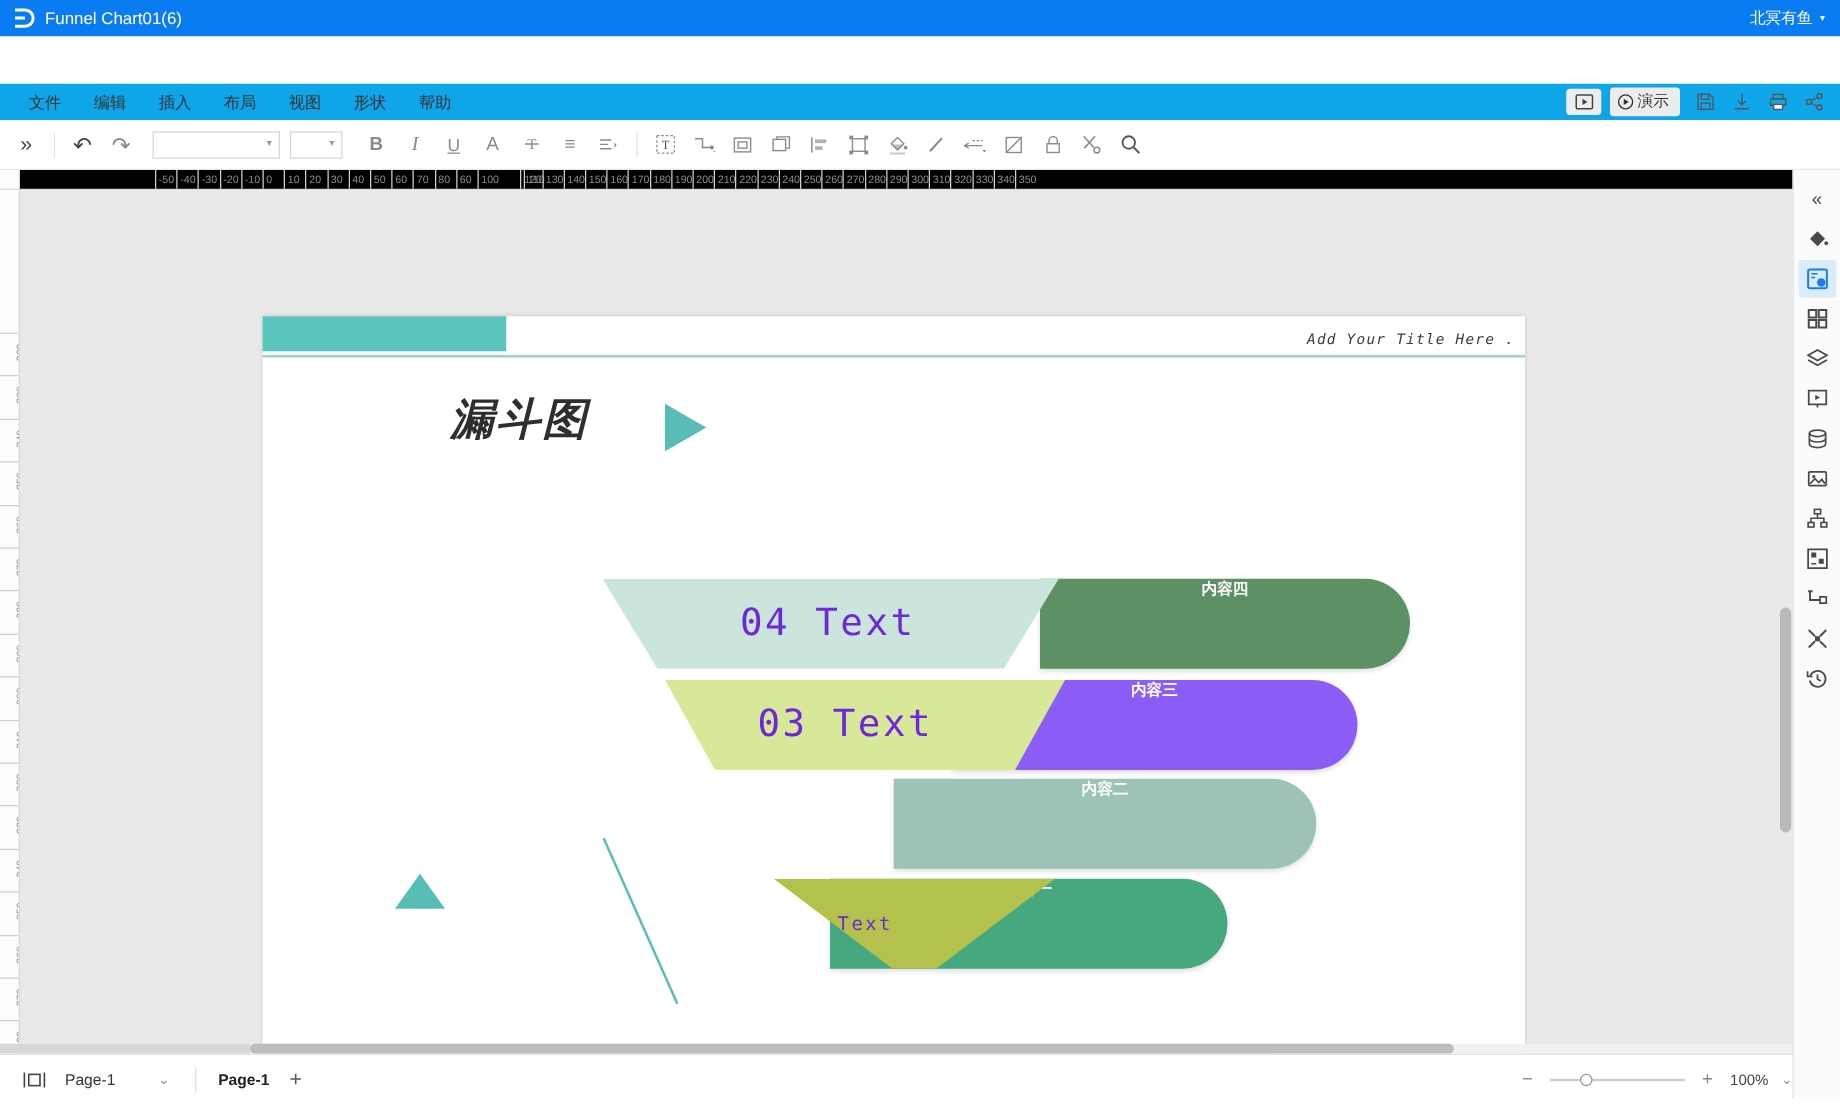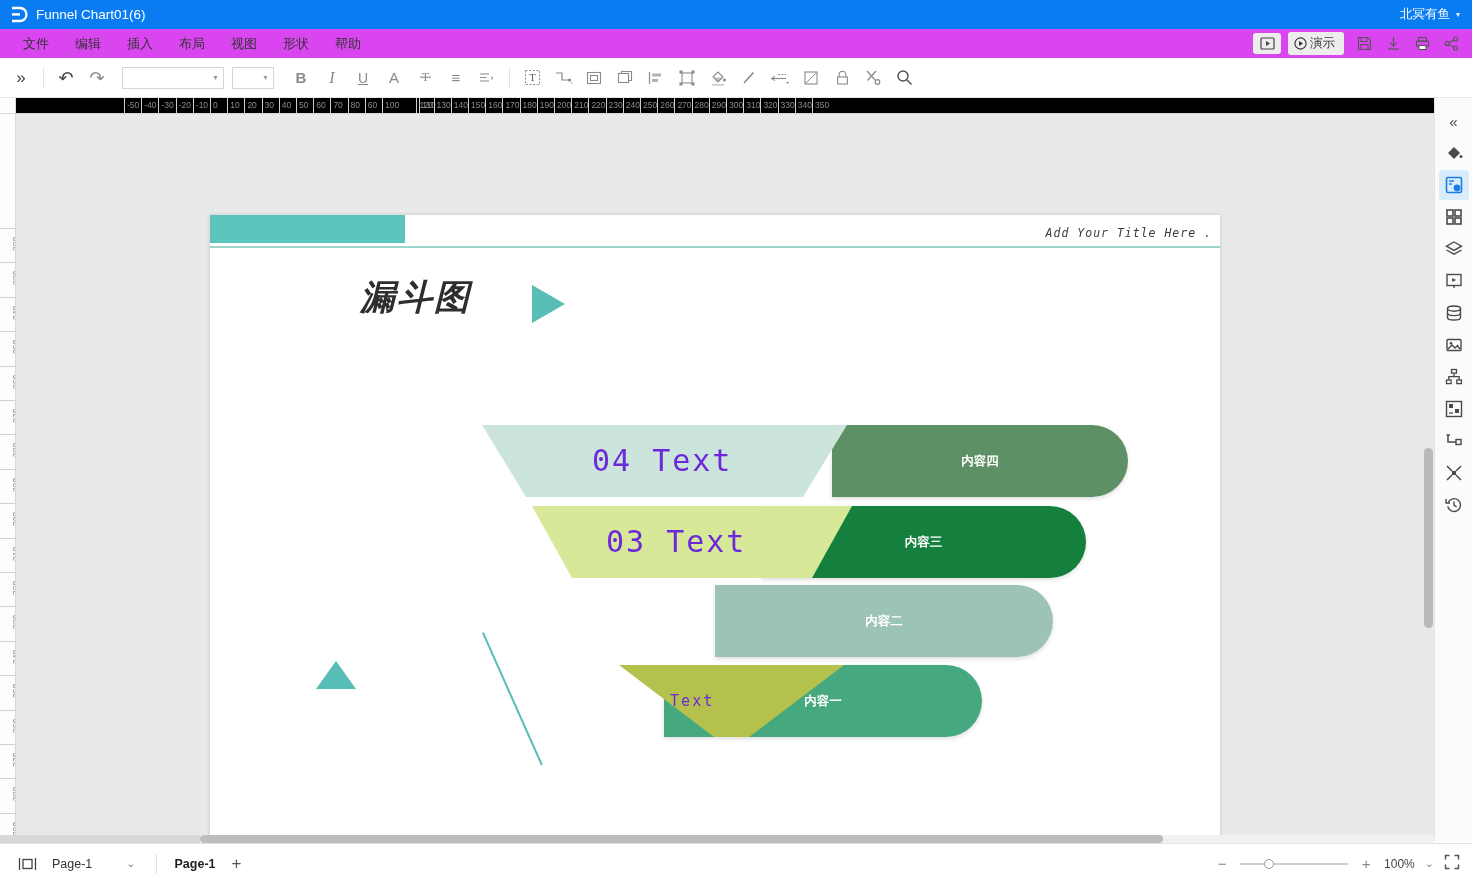"文件" .menubar { background: #d946ef -> #0ea5e9; margin-top: none -> 38px }
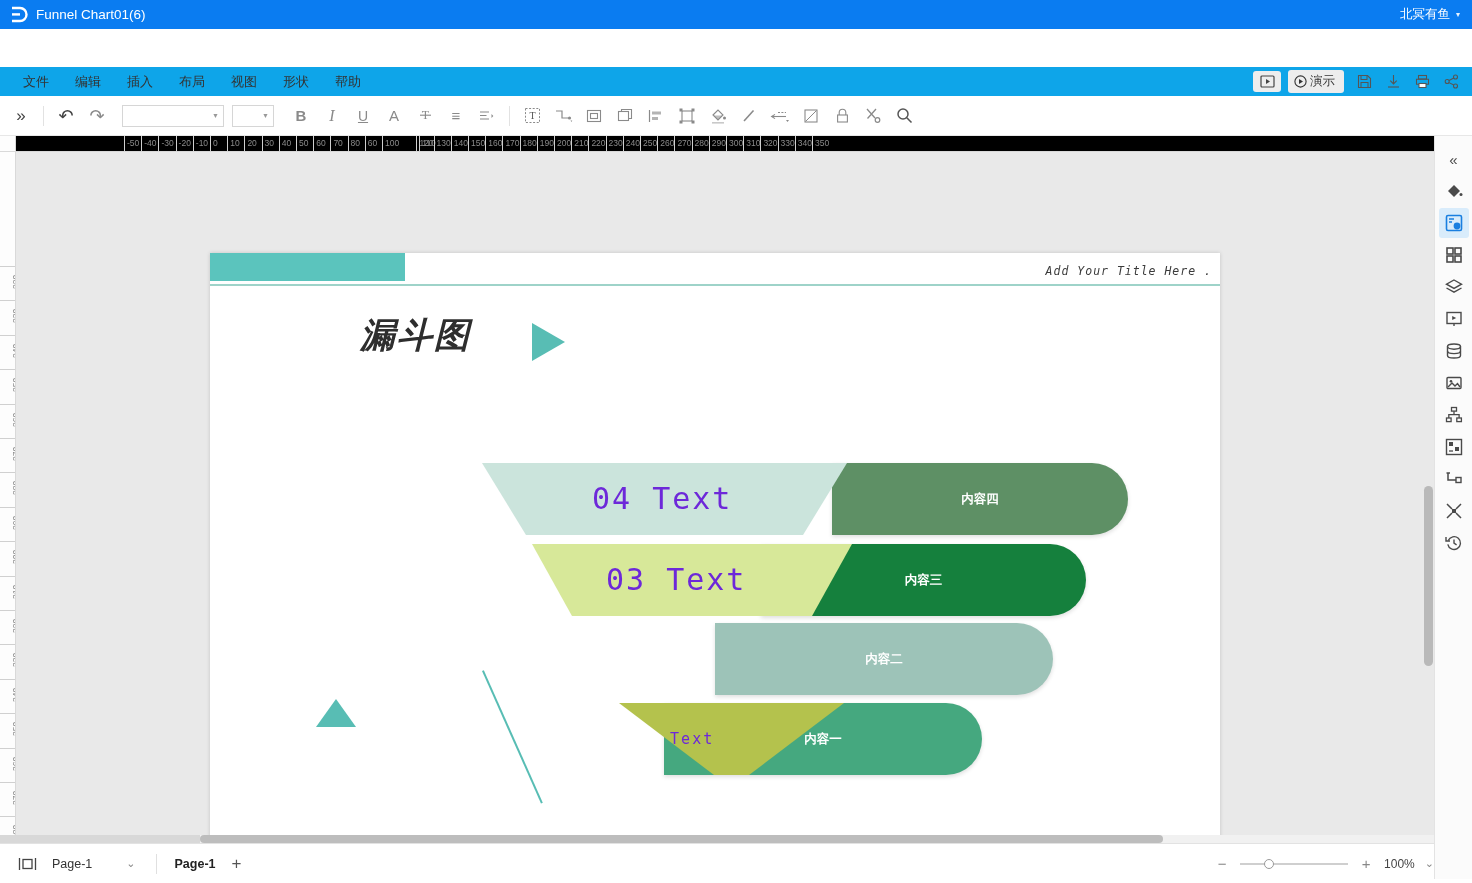"内容四" .fbar { align-items: center -> flex-start }
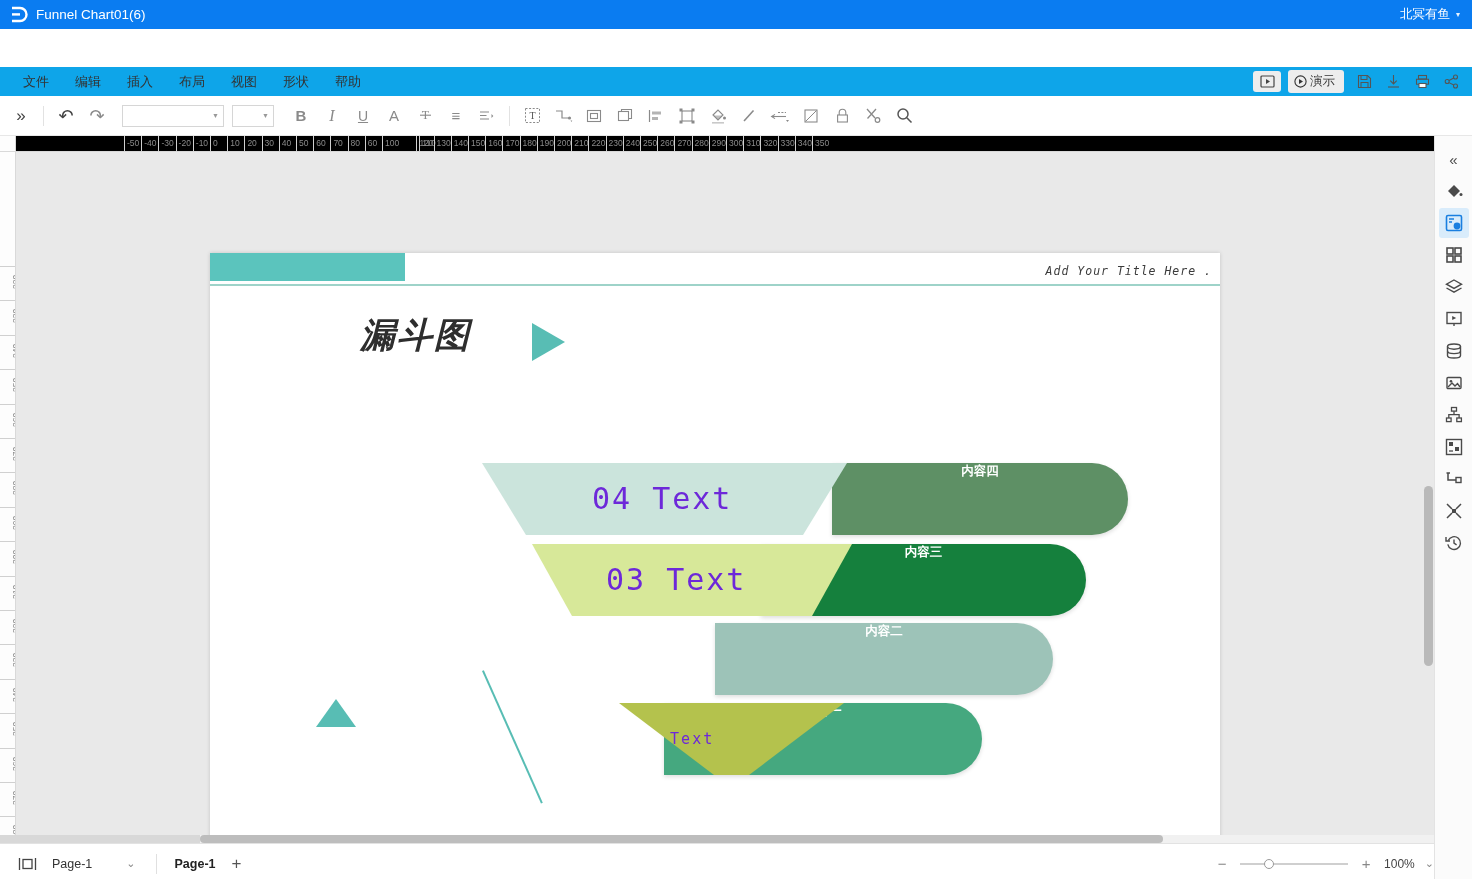"内容三" div.fbar { background: #15803d -> #8b5cf6 }
